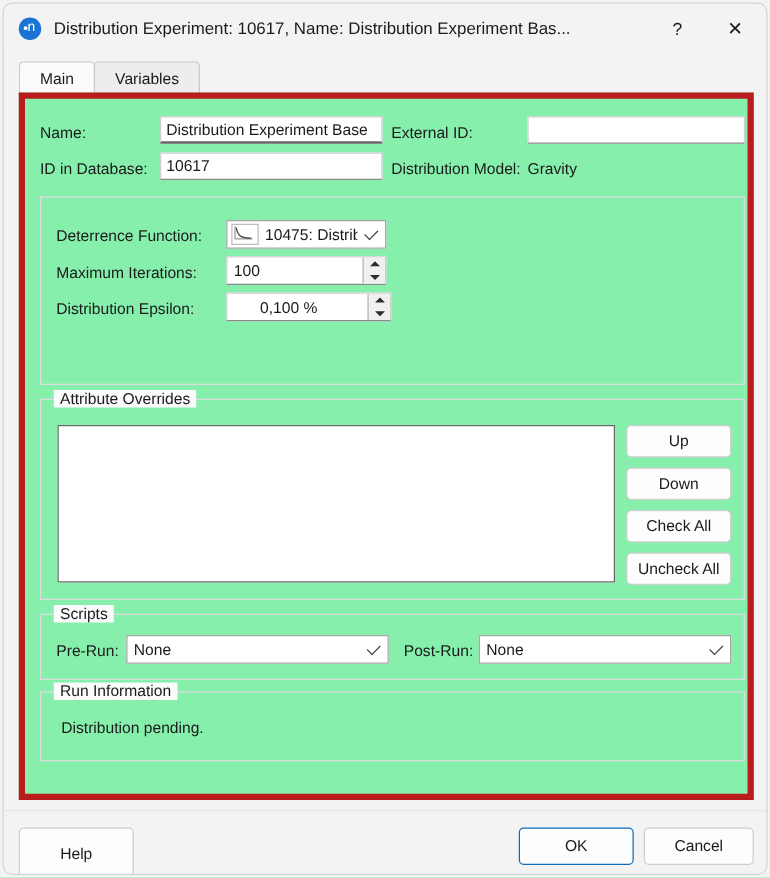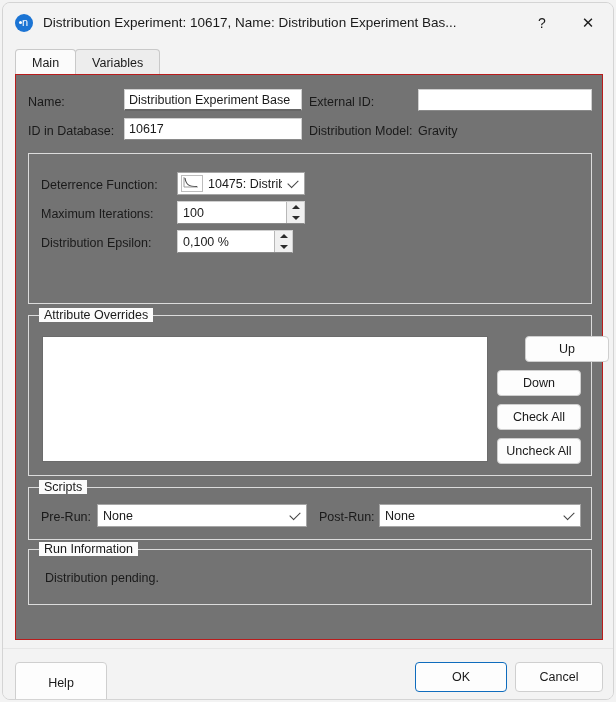"Name:" .tabpanel { background: #737373 -> #86efac; border: 1px solid #b91c1c -> 5px solid #b91c1c }
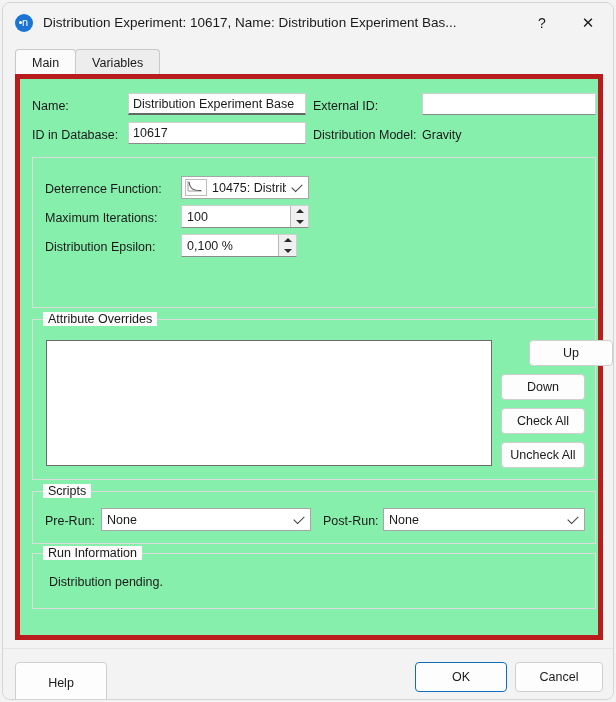"0,100 %" div.spin { padding-left: none -> 21px; width: 116px -> 132px }
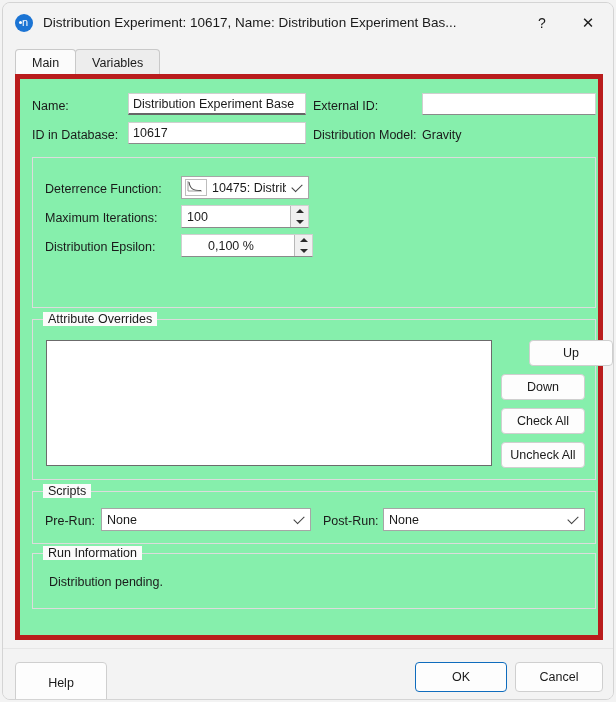"Up" div.btn { margin-left: 28px -> none }
